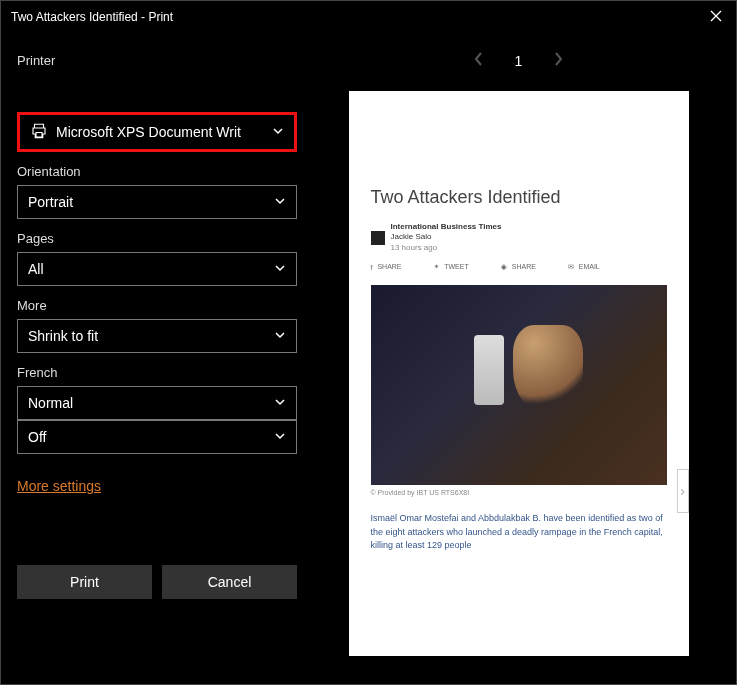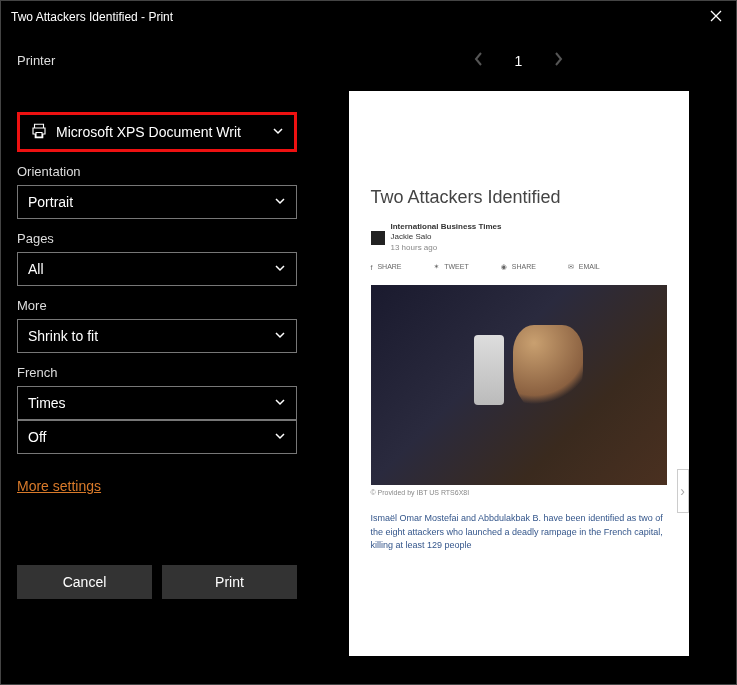"Times" span.text { text: Times -> Normal }
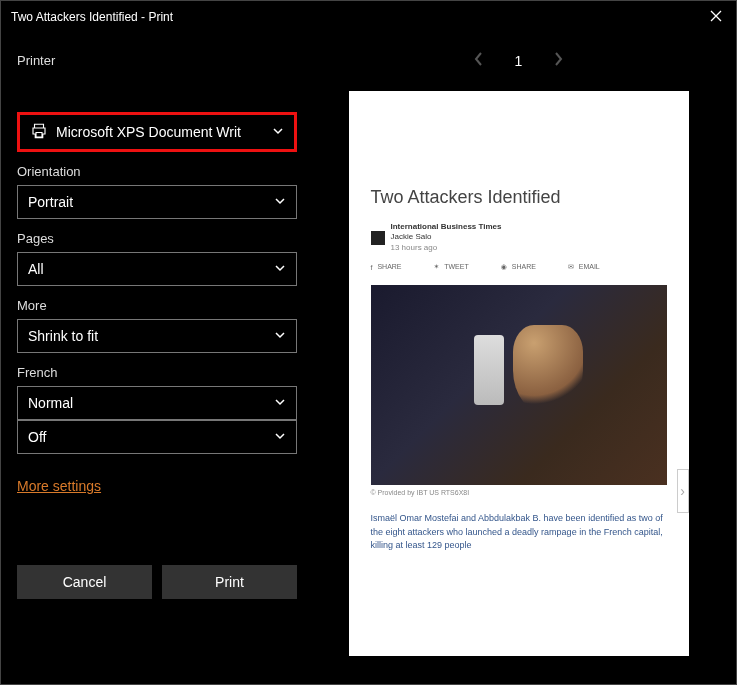"Cancel" button.btn { order: before "Print" -> after "Print" }
